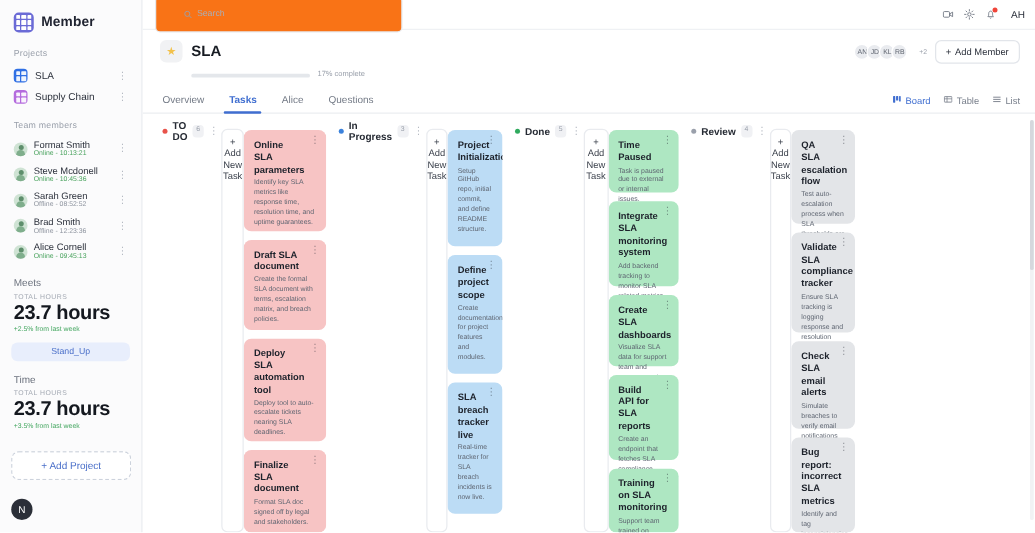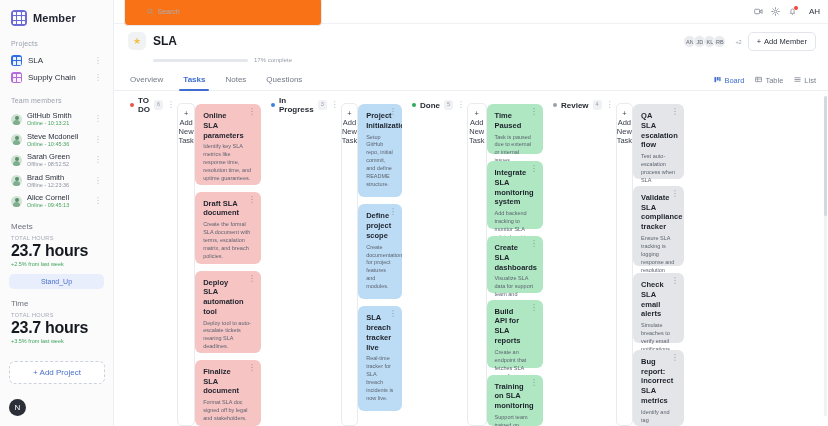"Notes" div.tab { text: Notes -> Alice }
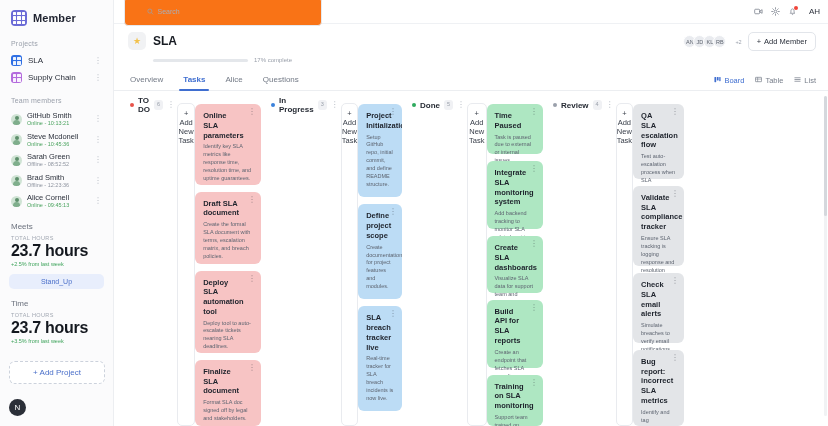"GitHub Smith" span.mem-name { text: GitHub -> Format }
